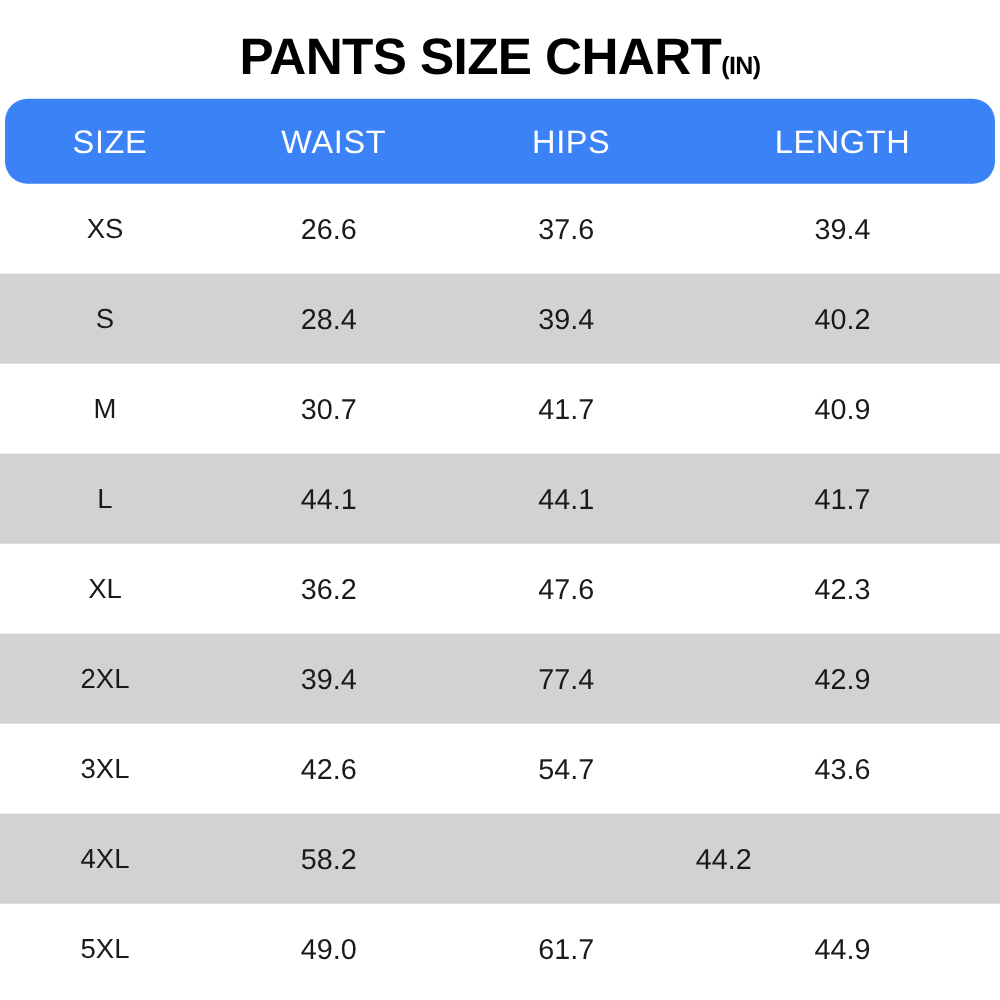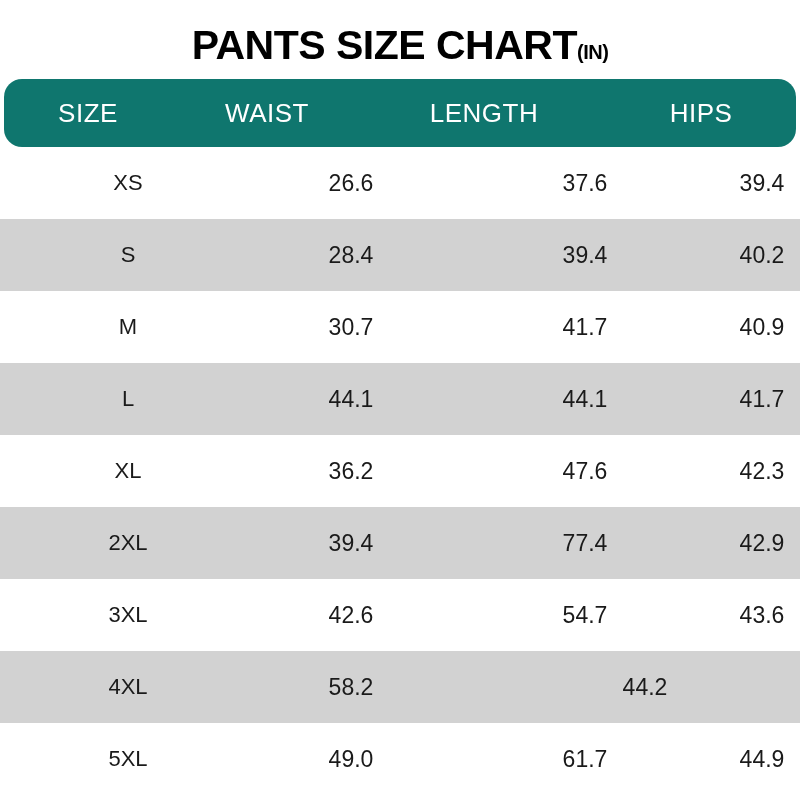"SIZE" .header-band { background: #0f766e -> #3b82f6 }
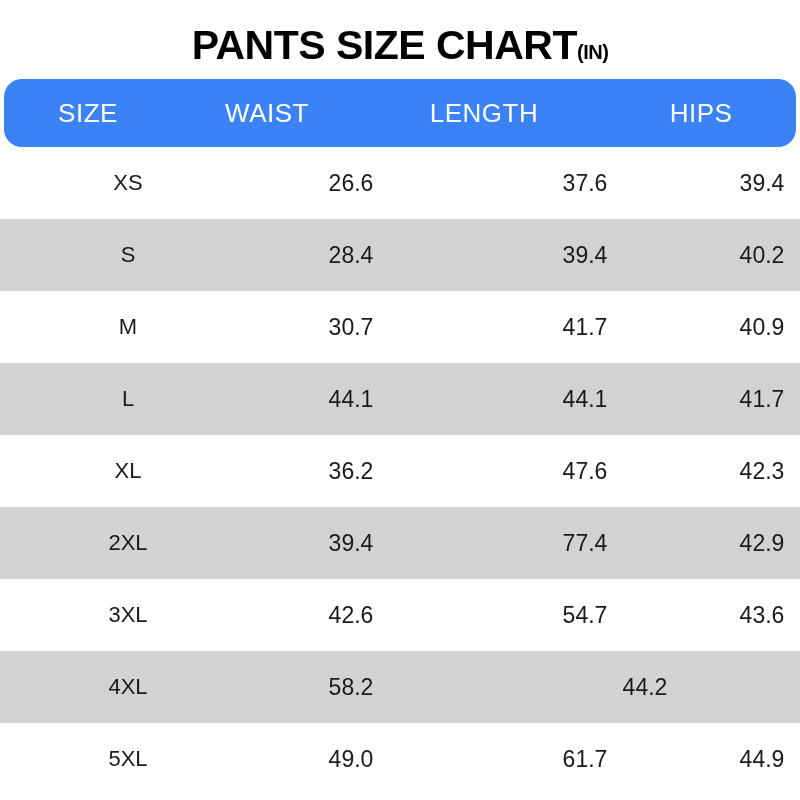"LENGTH" div.header-cell { order: before "HIPS" -> after "HIPS" }
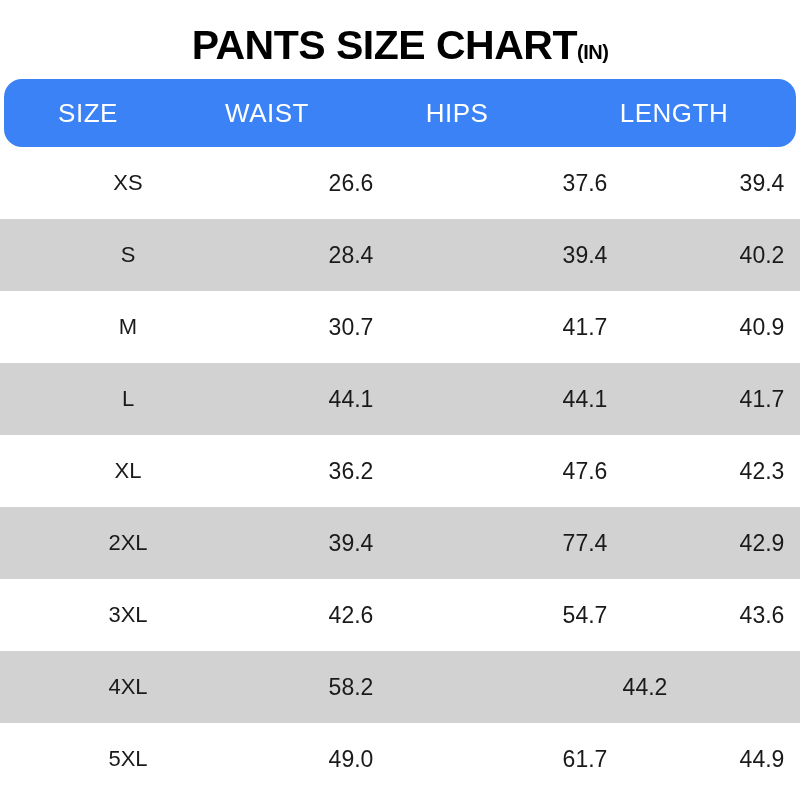"XS" .cell { padding-left: 44px -> none }
